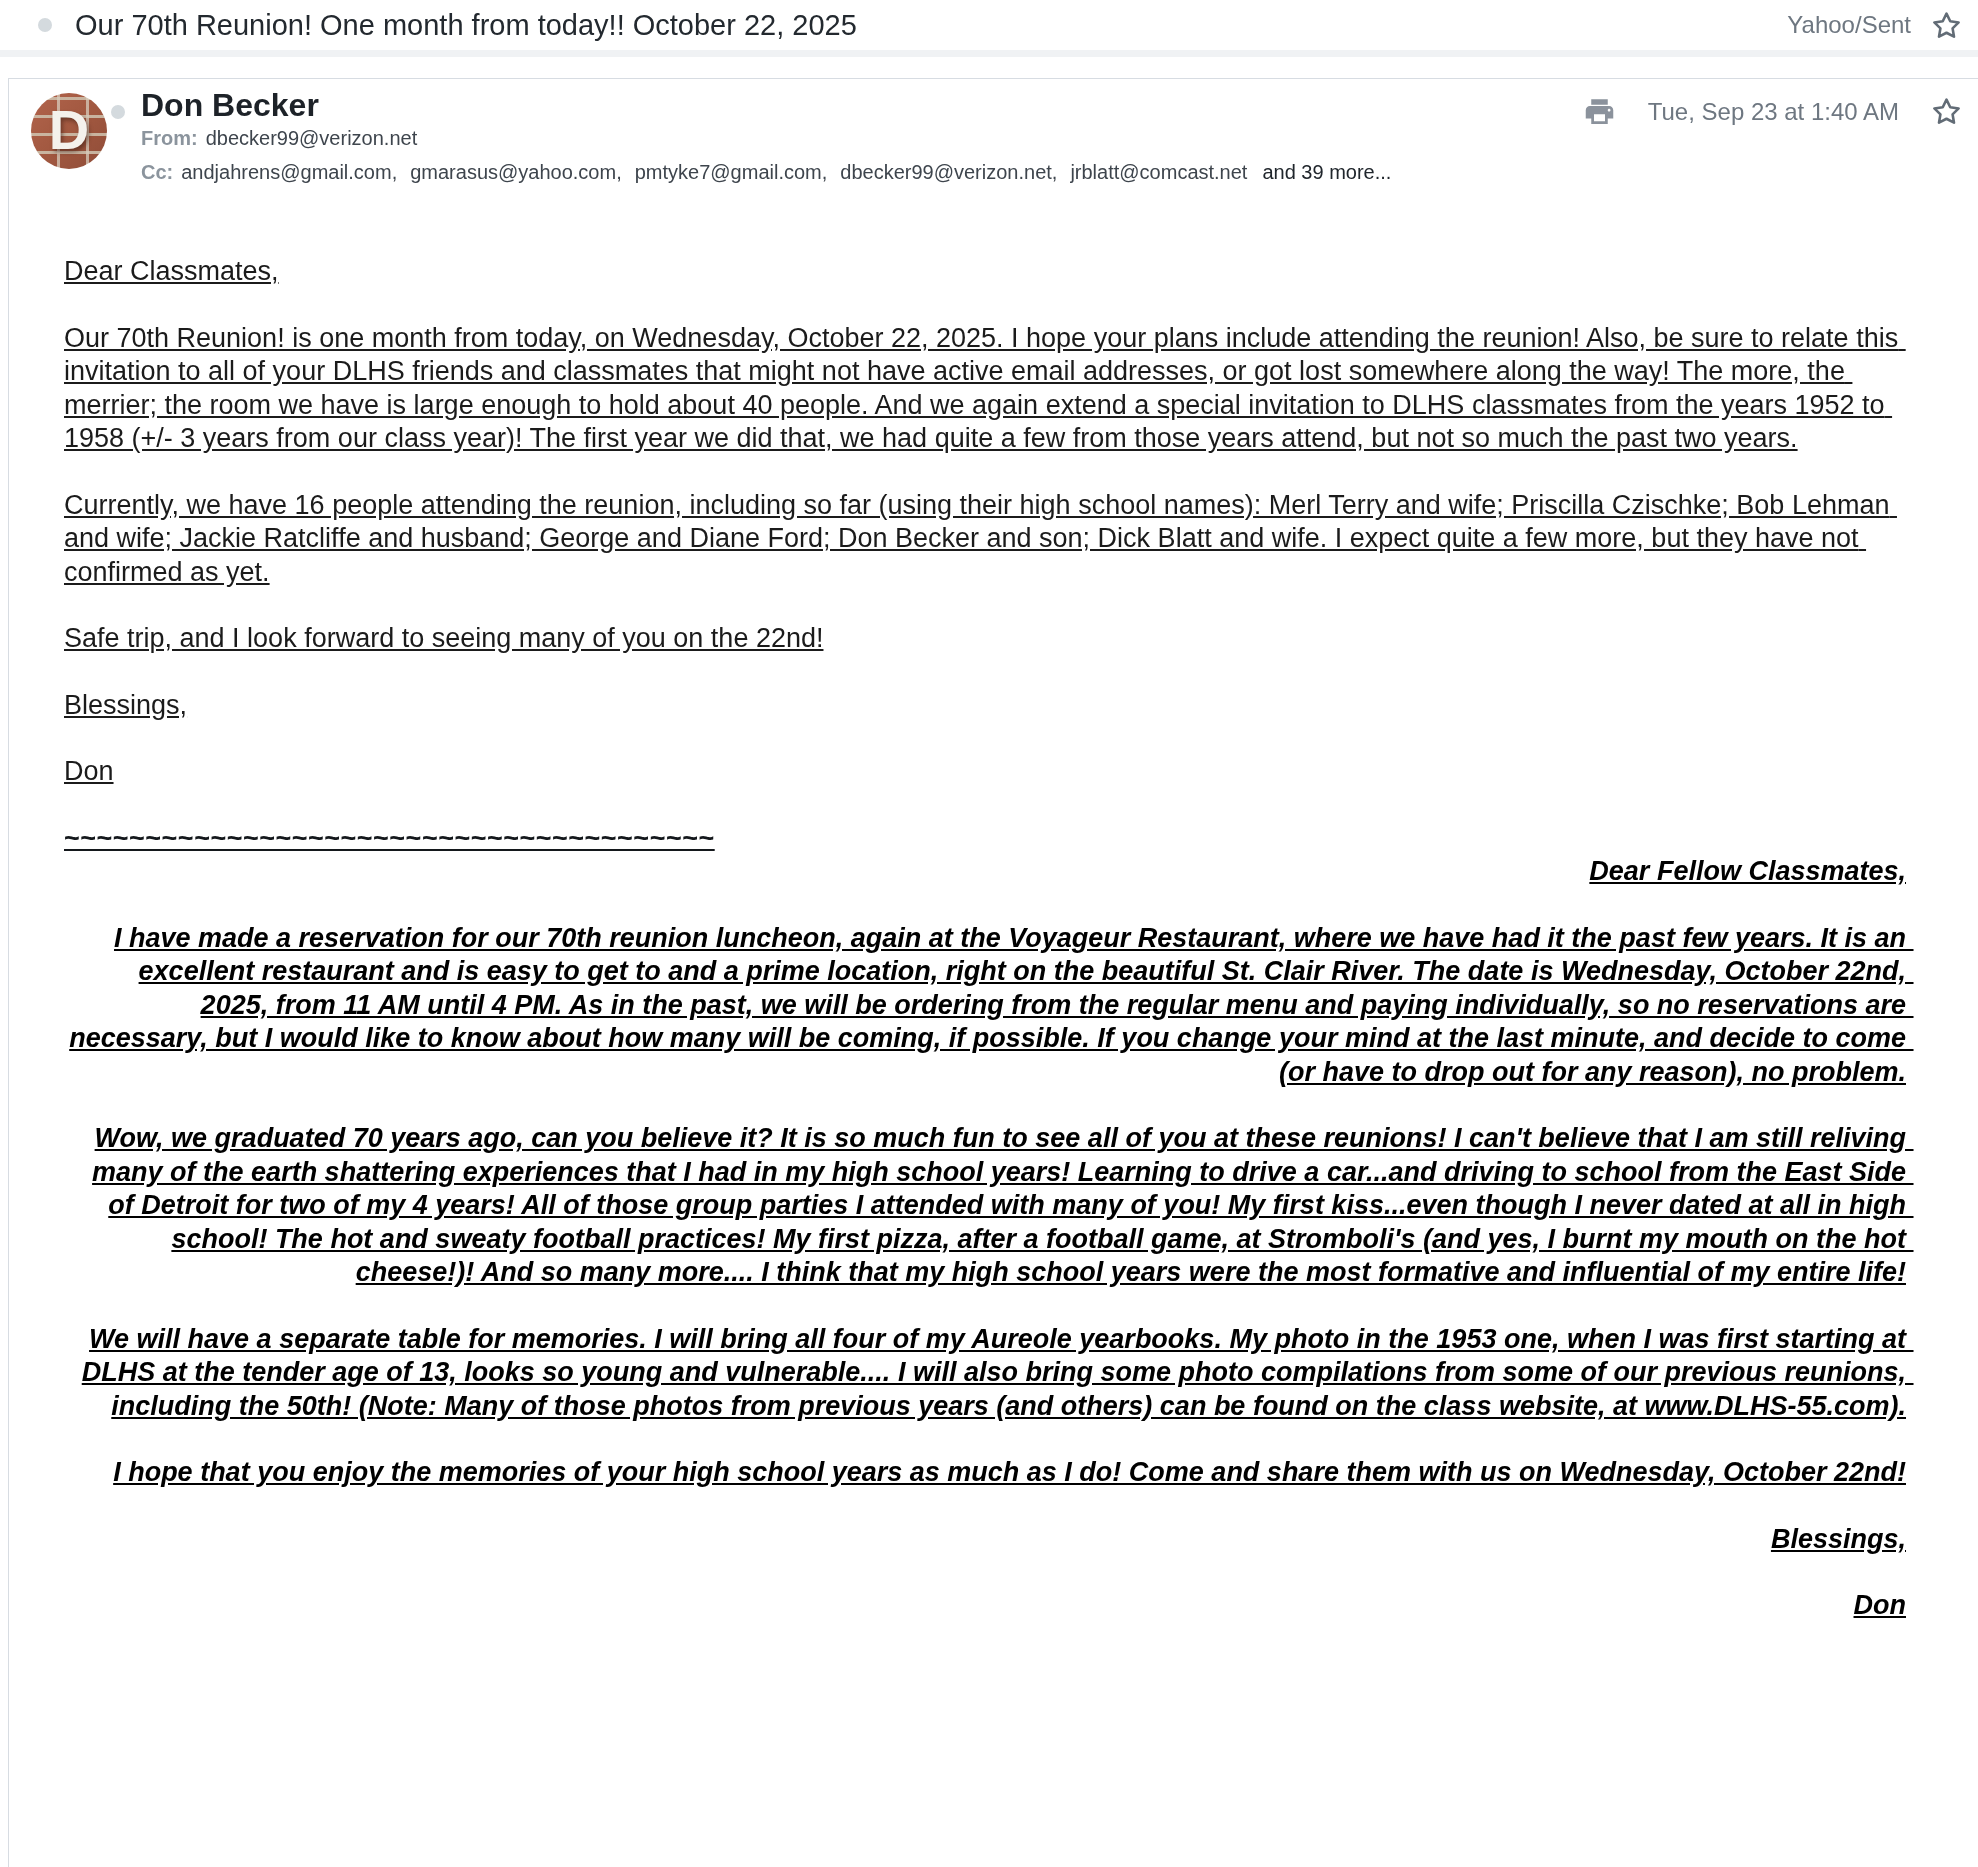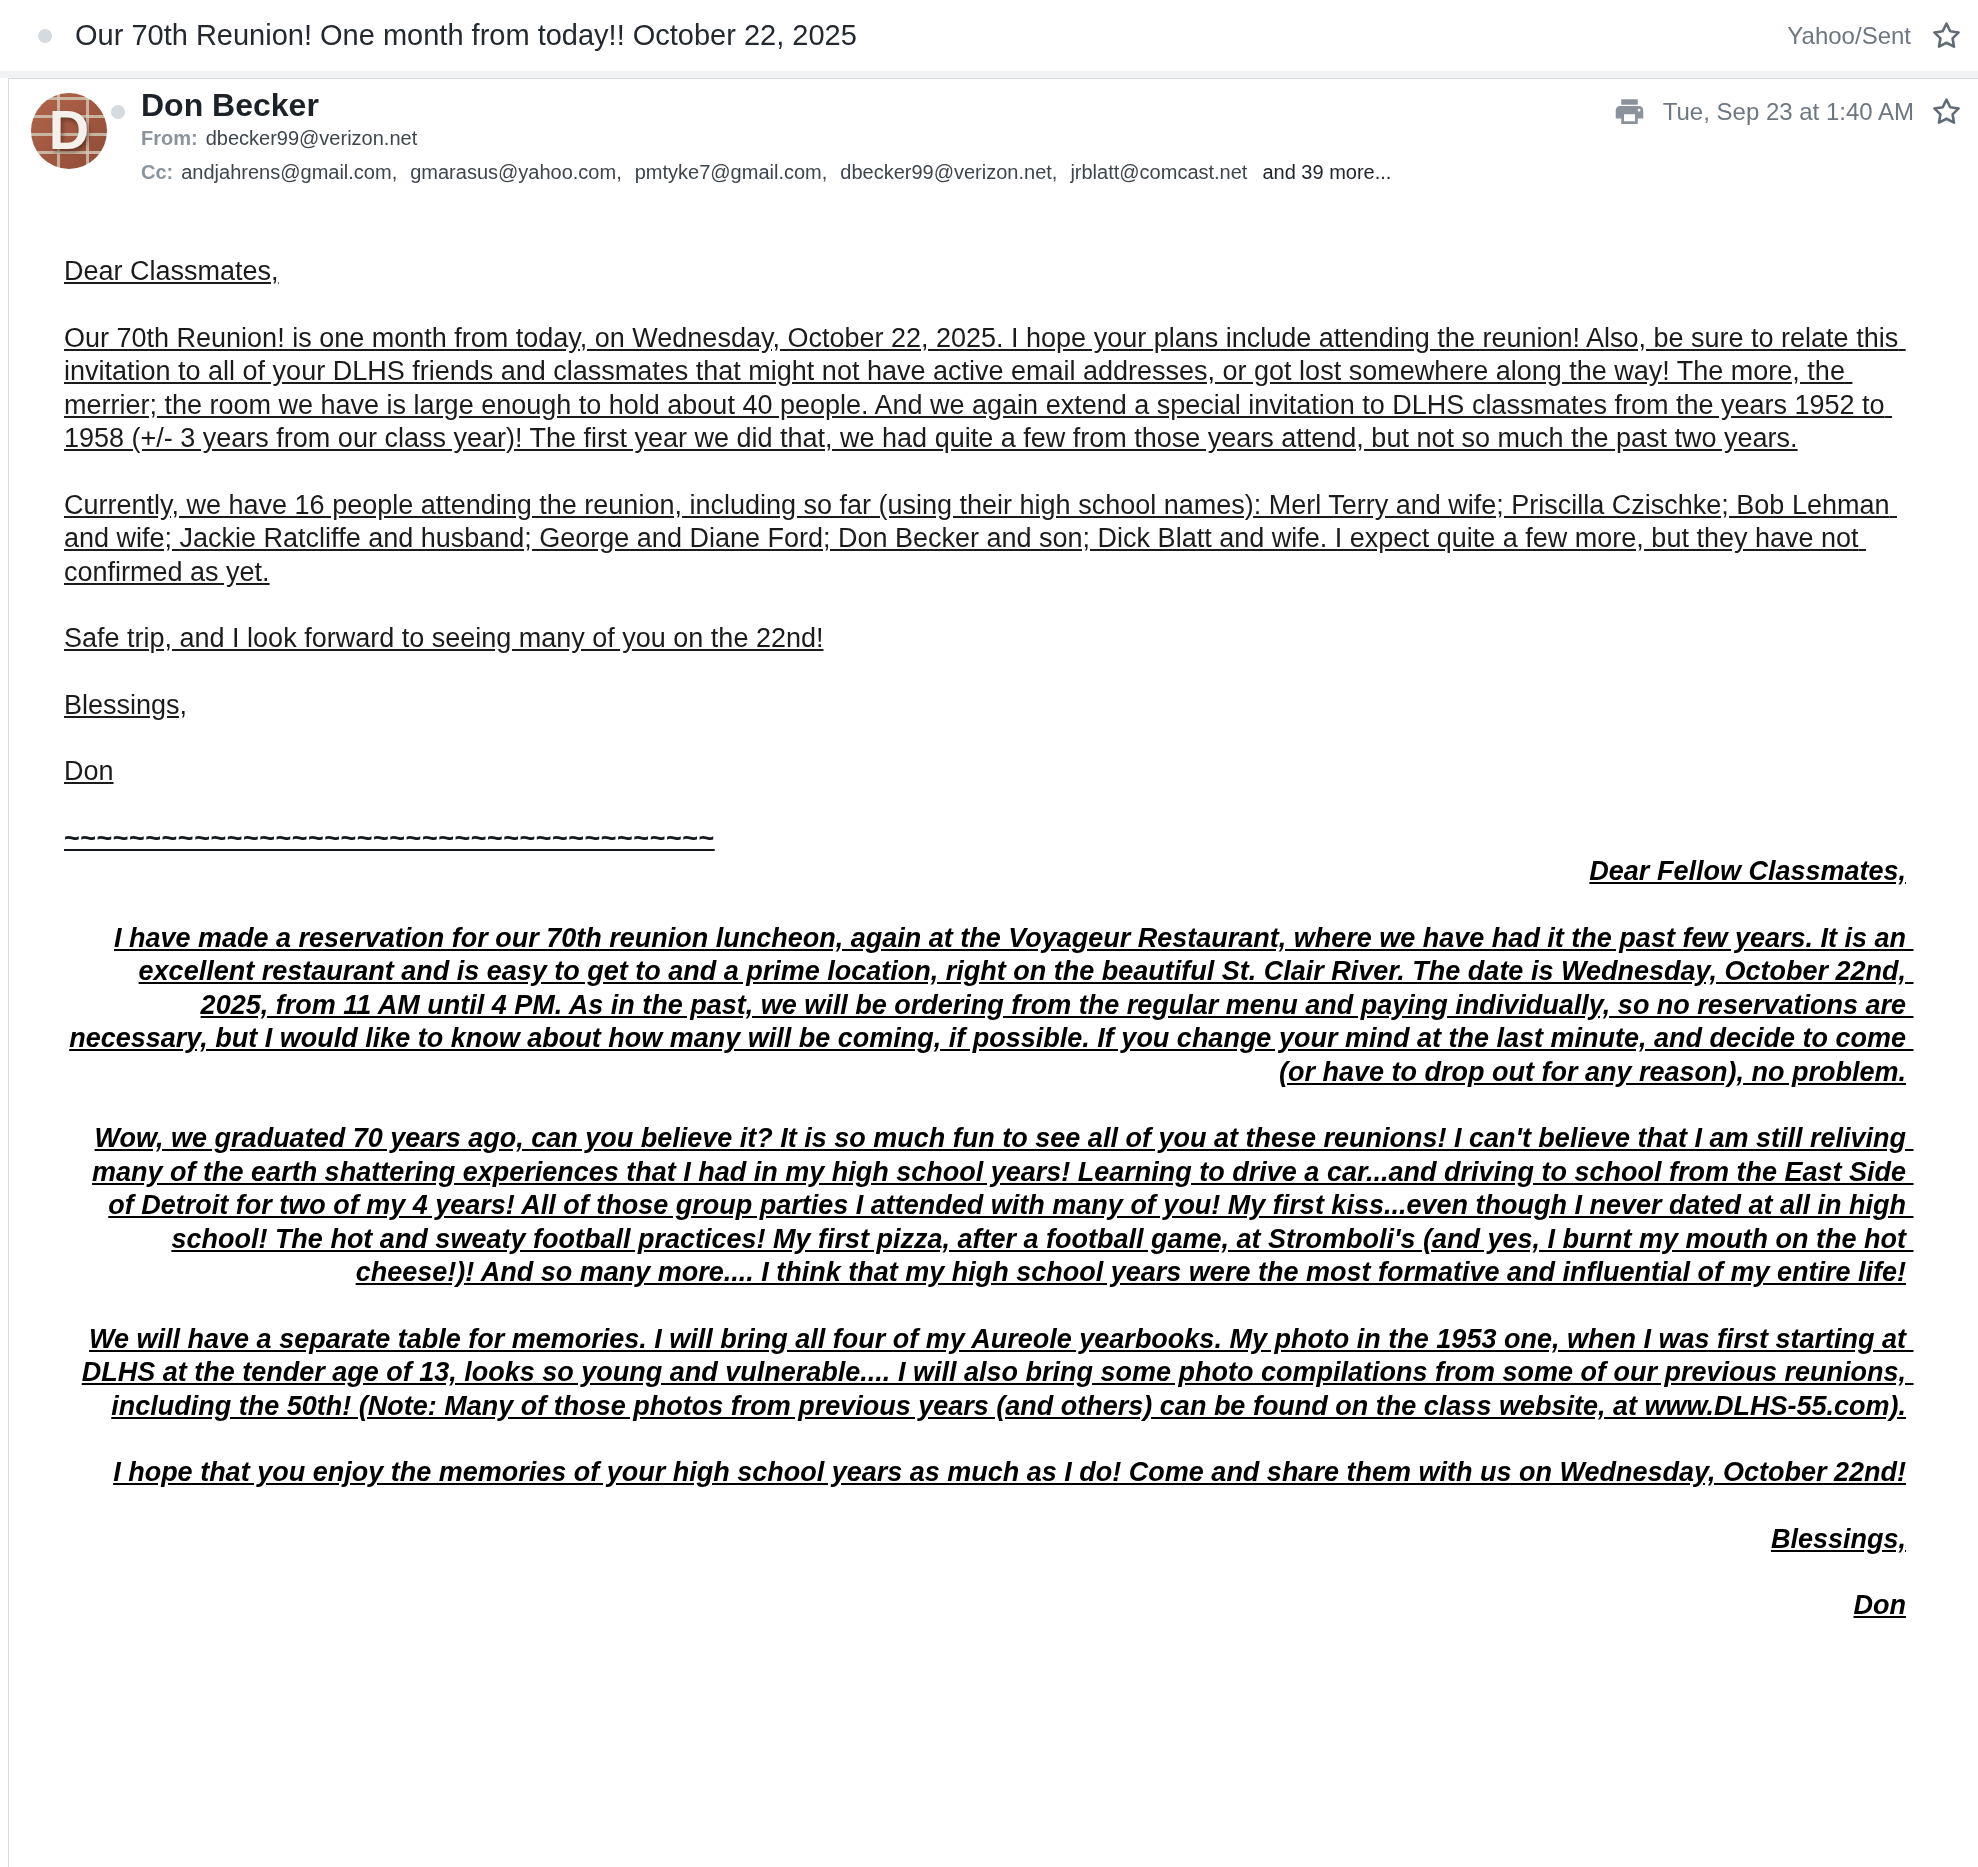"Our 70th Reunion! One month" .subject-bar { height: 71px -> 50px }
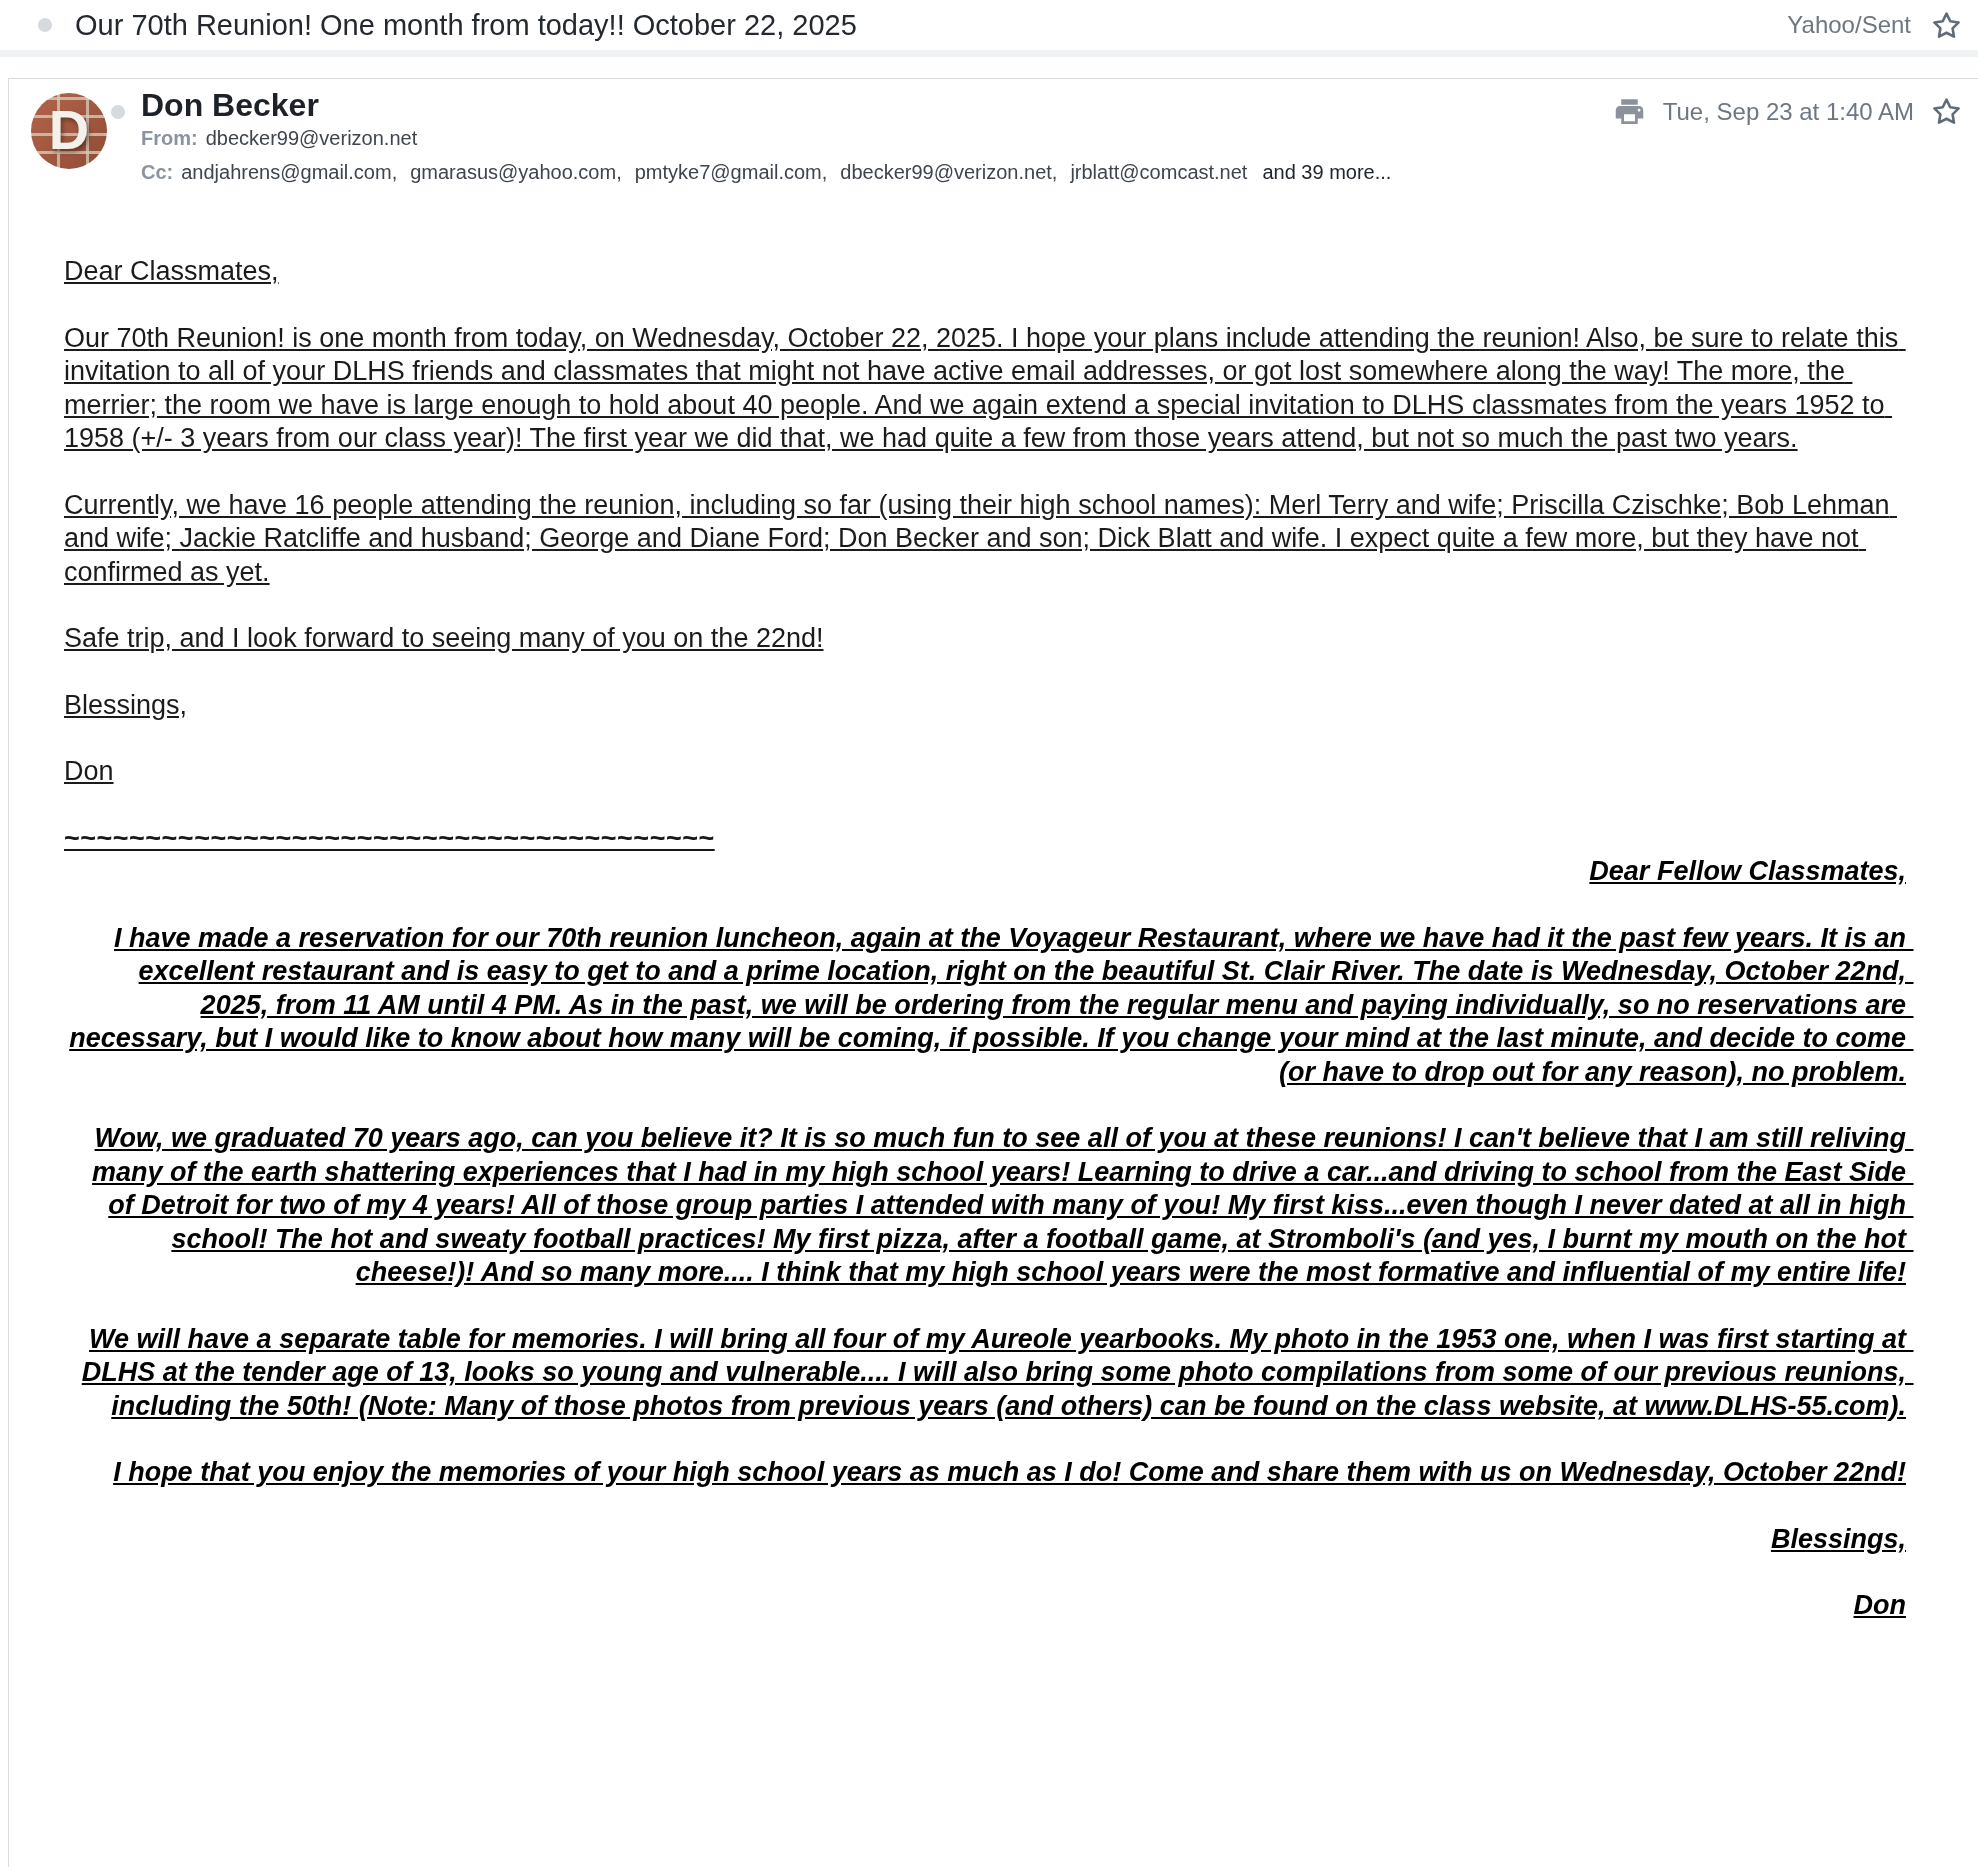"Tue, Sep 23 at 1:40" .header-meta { gap: 17px -> 32px }
